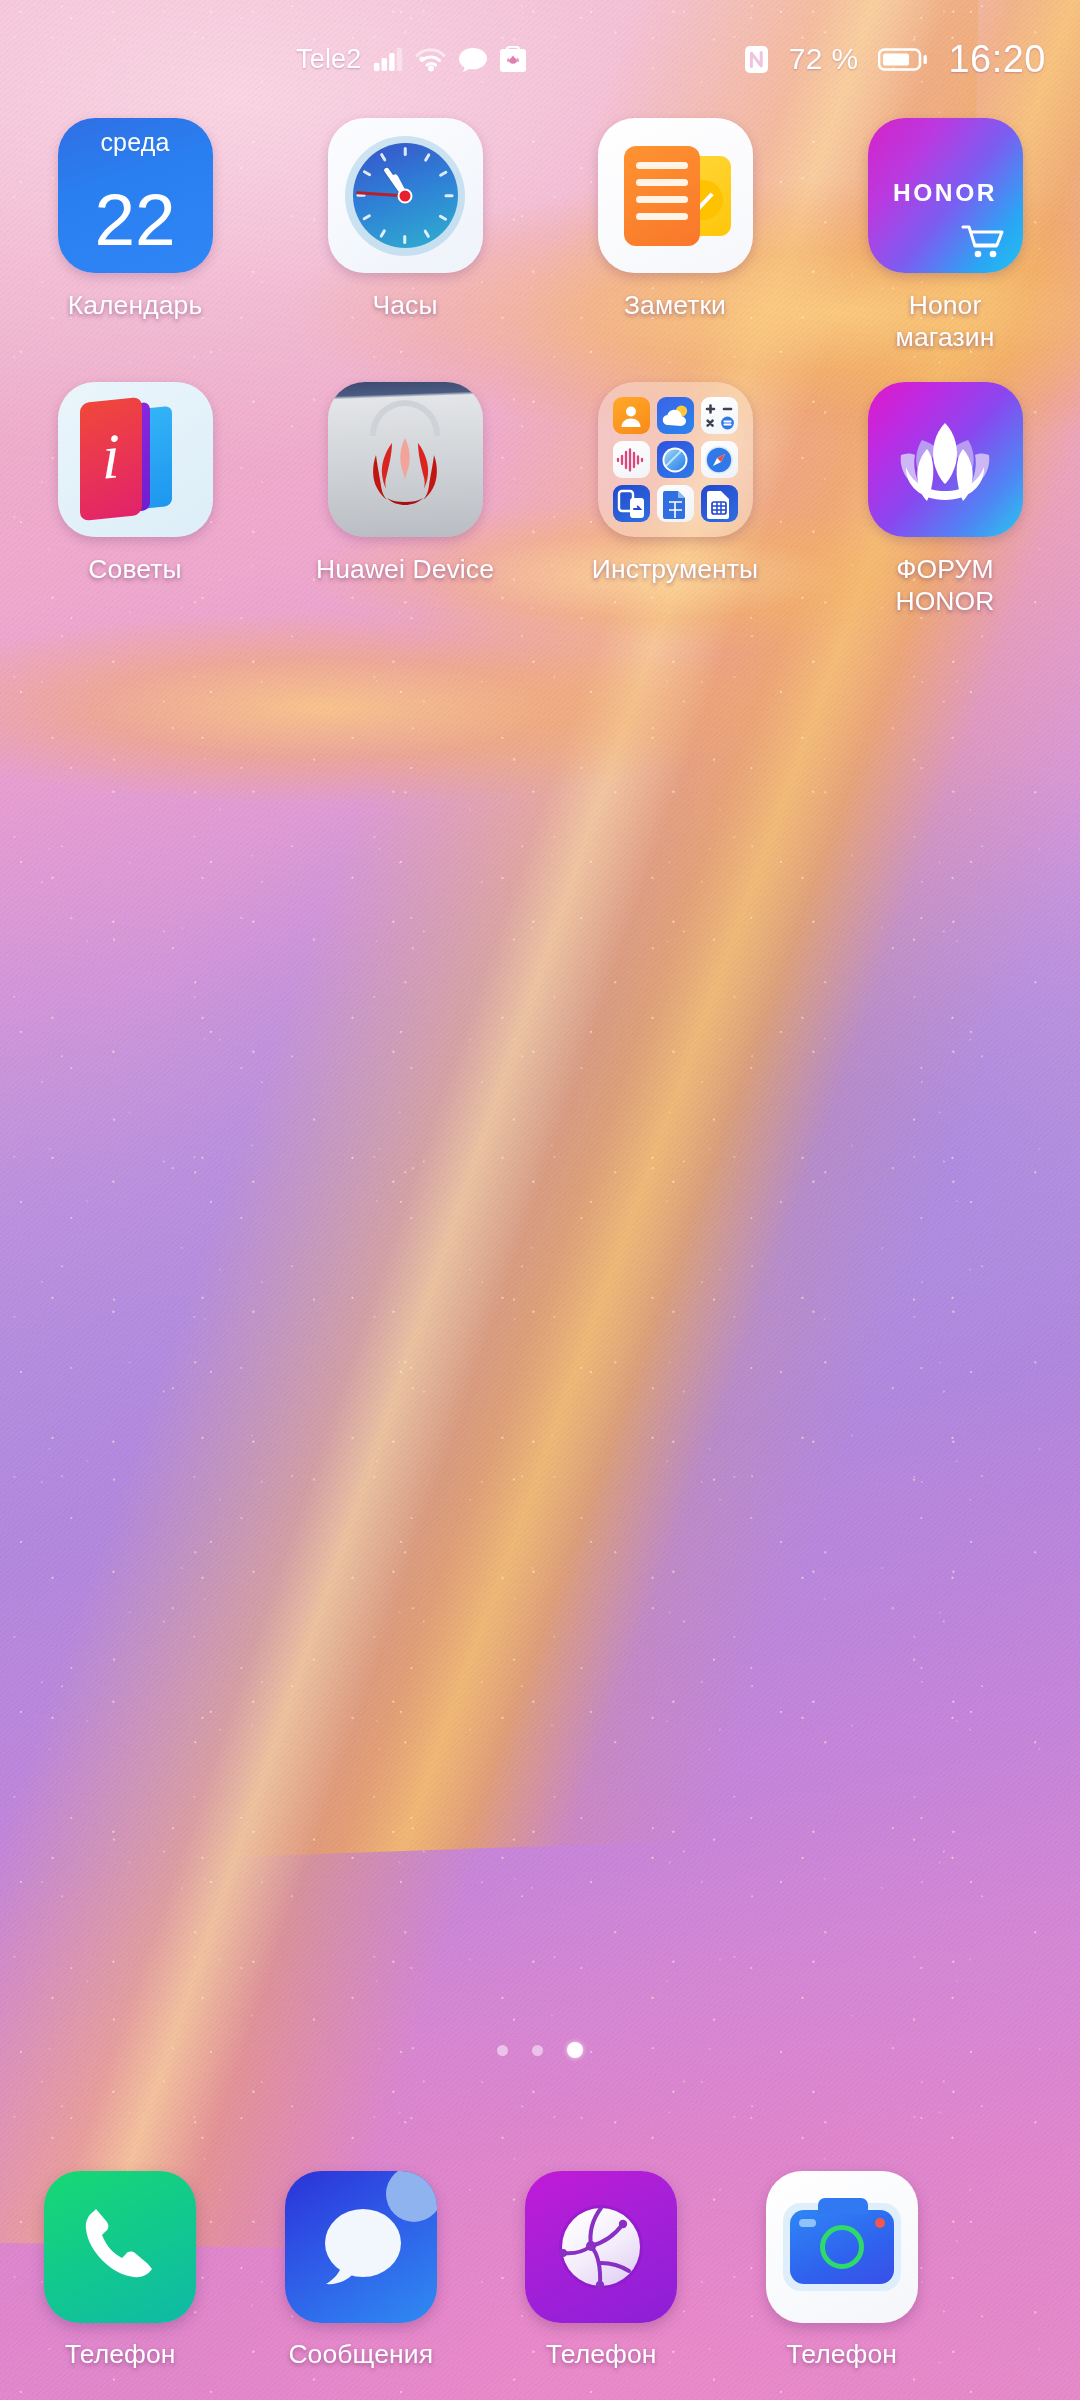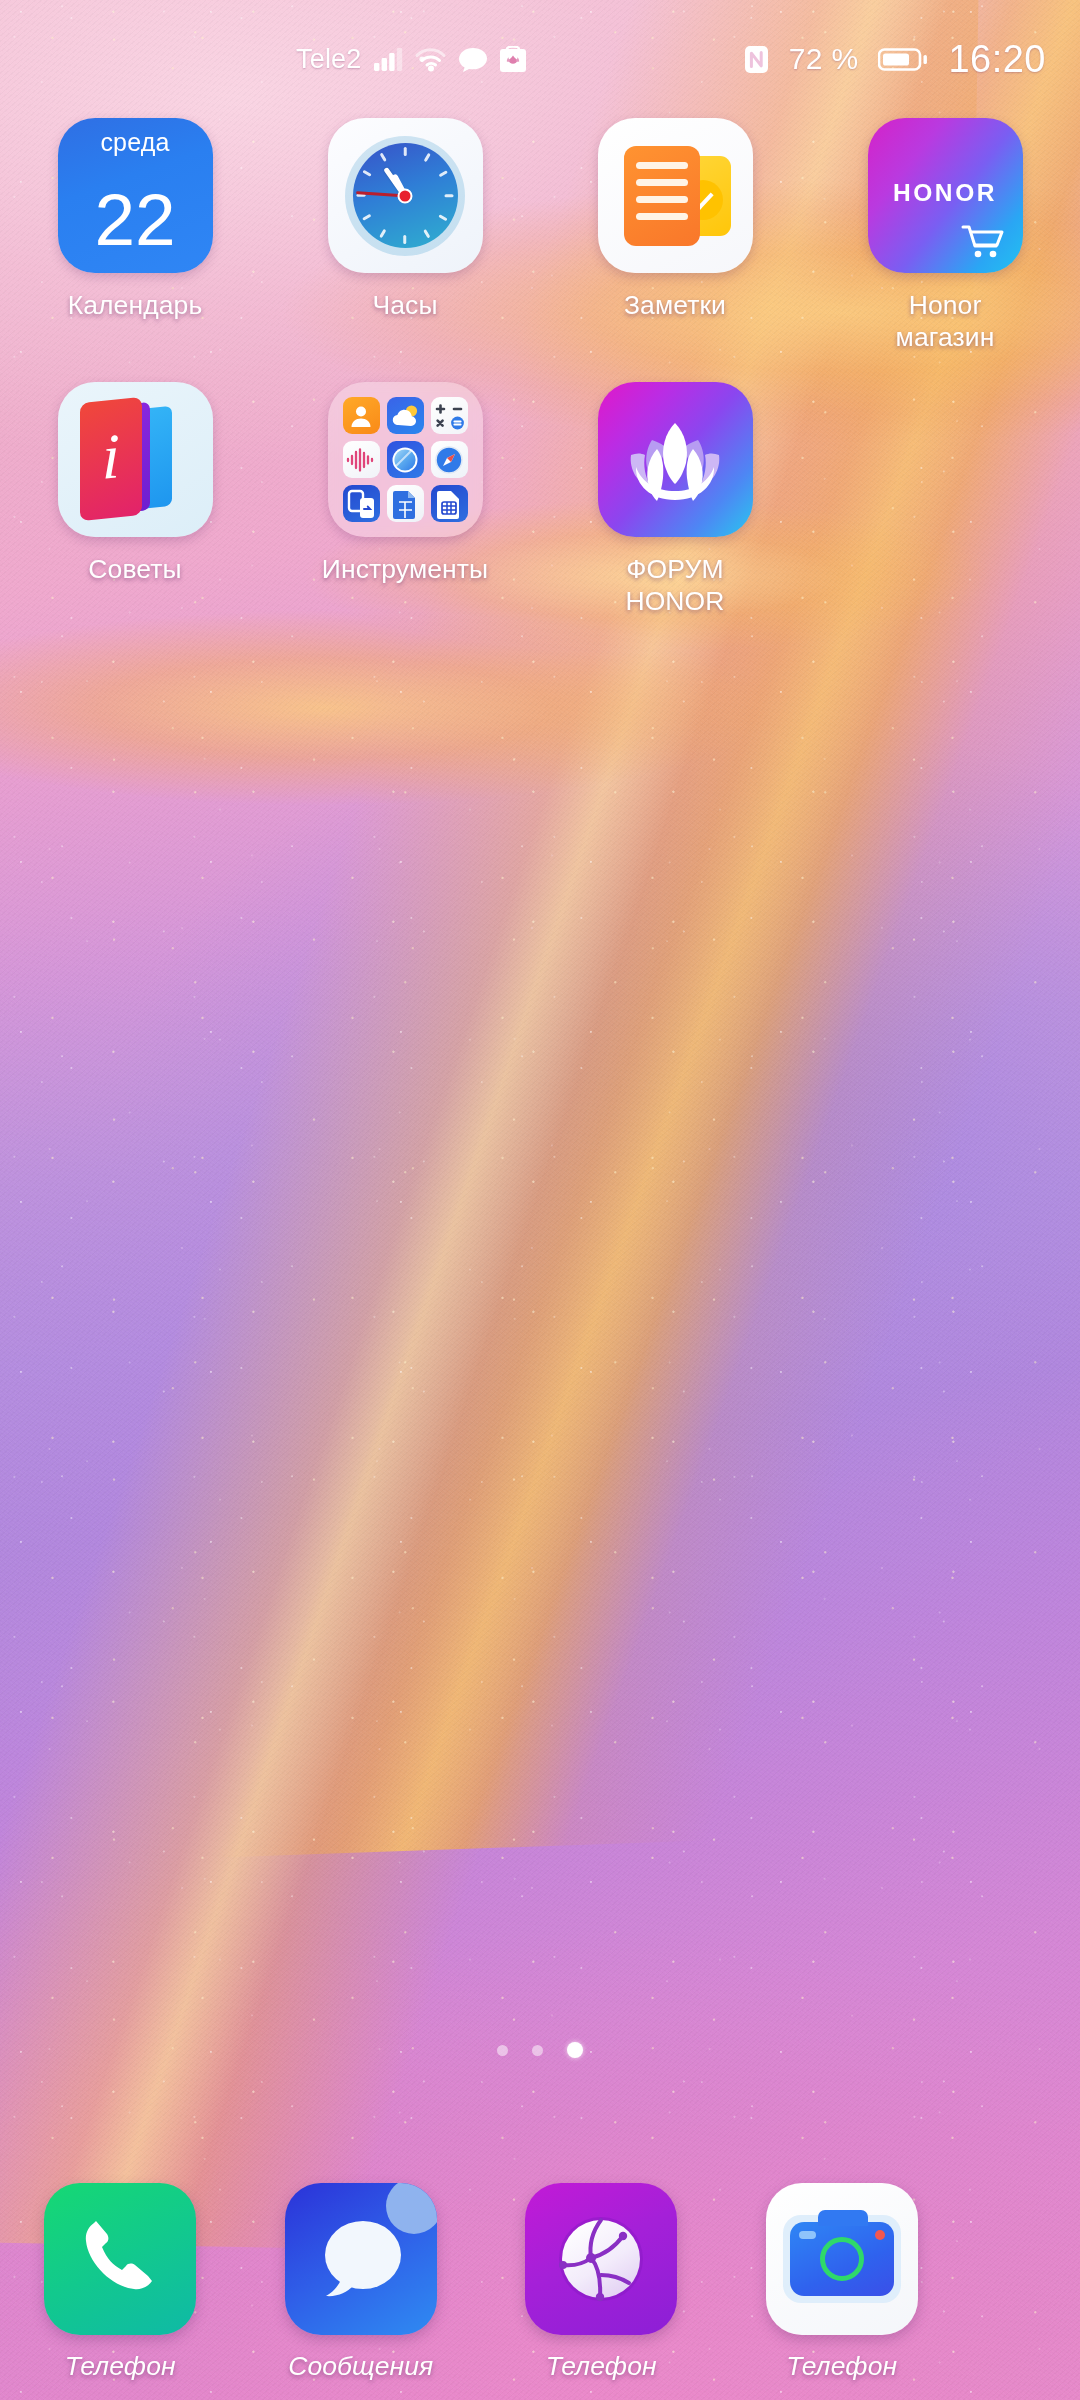"Huawei Device" div.cell { html: none -> <div> <div> <div> <div></div> <svg> <path></path> <path></path> <path></path> <path></path> <path></path> <path></path> </svg> </div> </div> <div>Huawei Device</div> </div> }
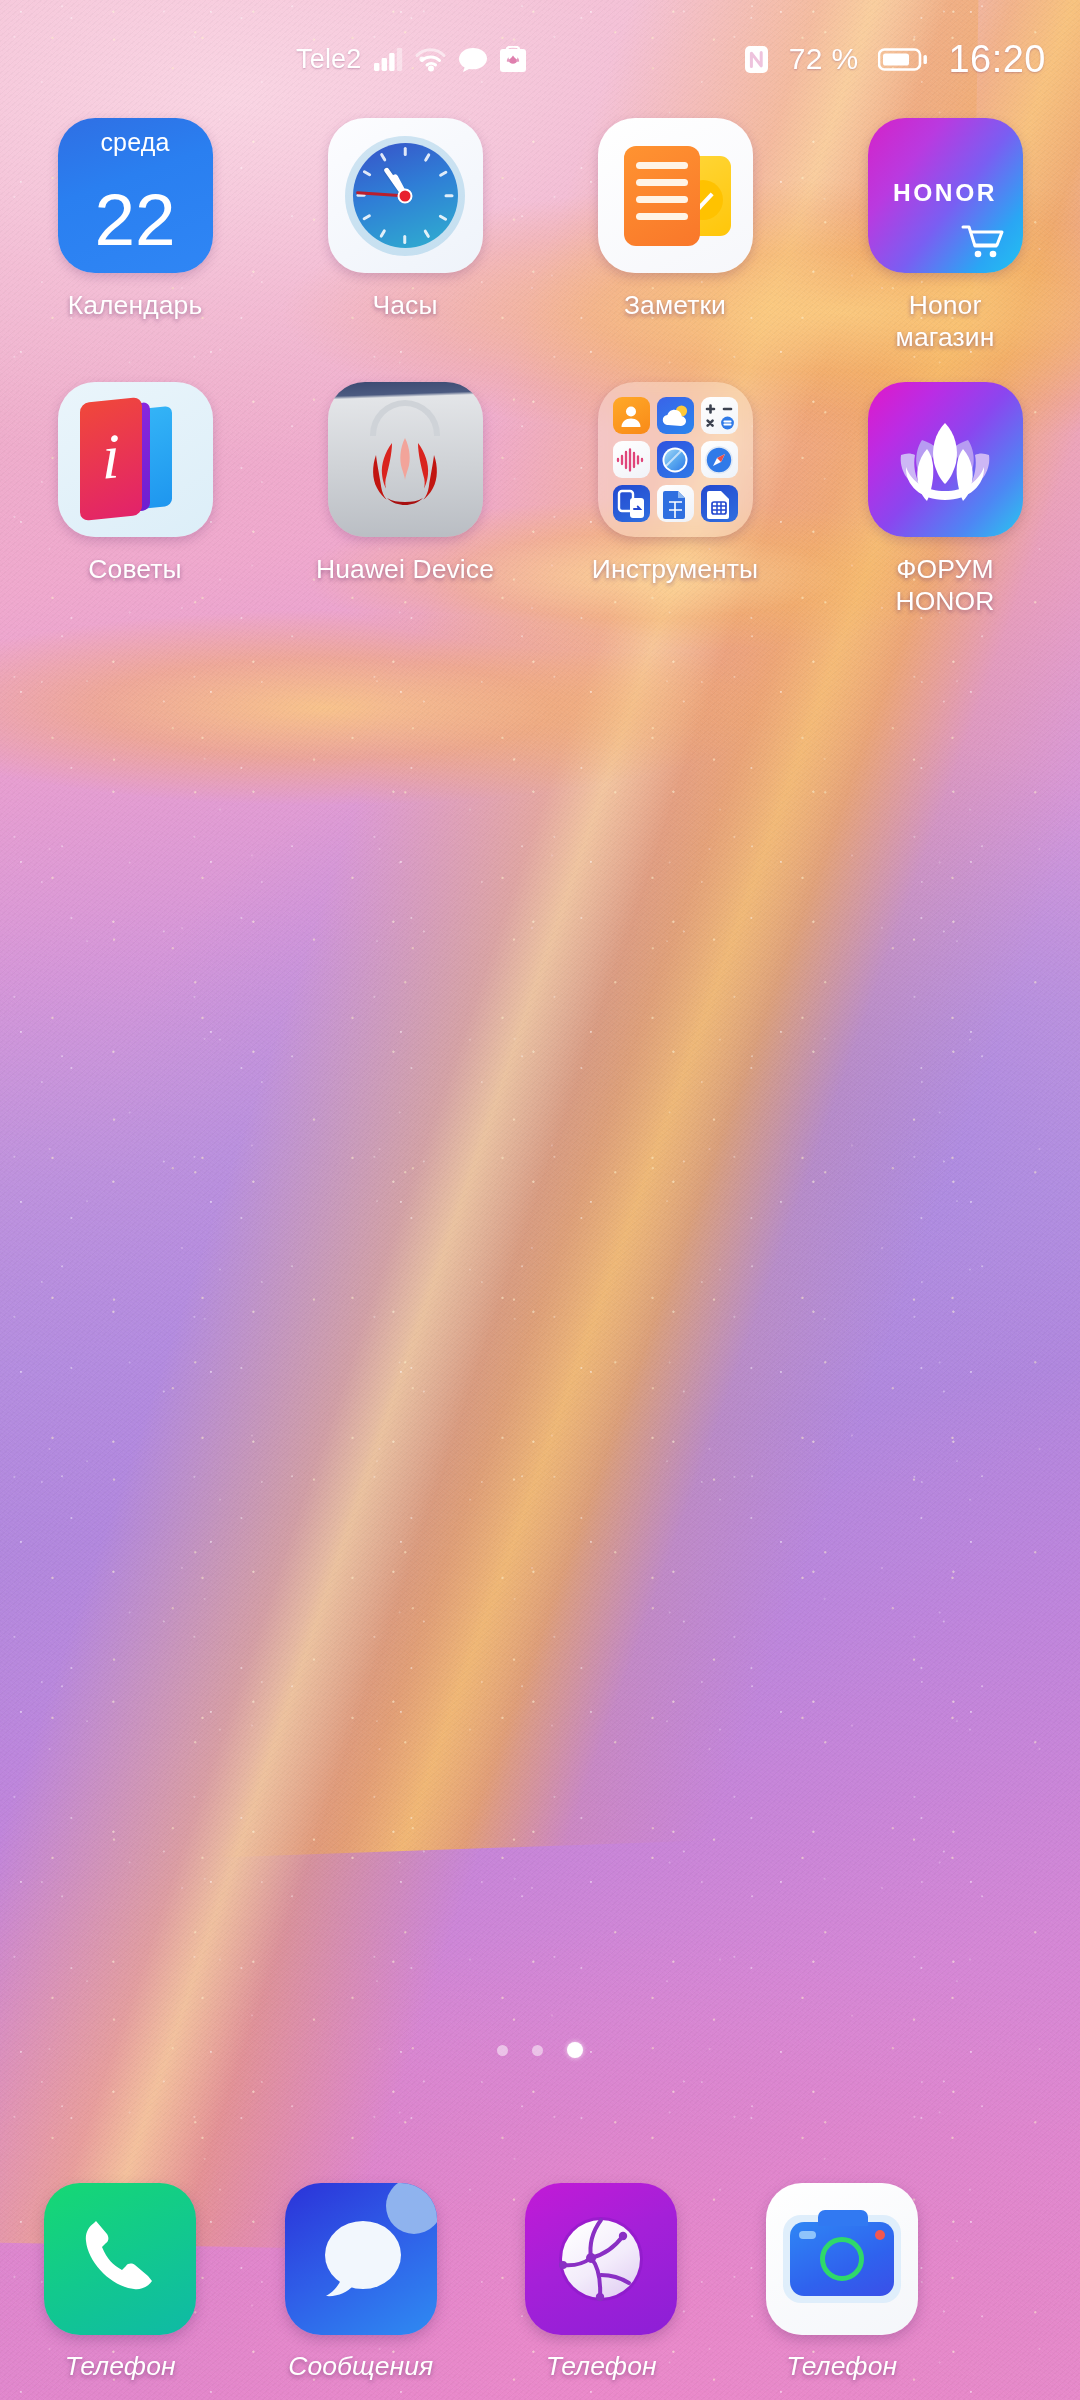"Телефон" #dock { bottom: 18px -> 30px; font-style: italic -> none }
